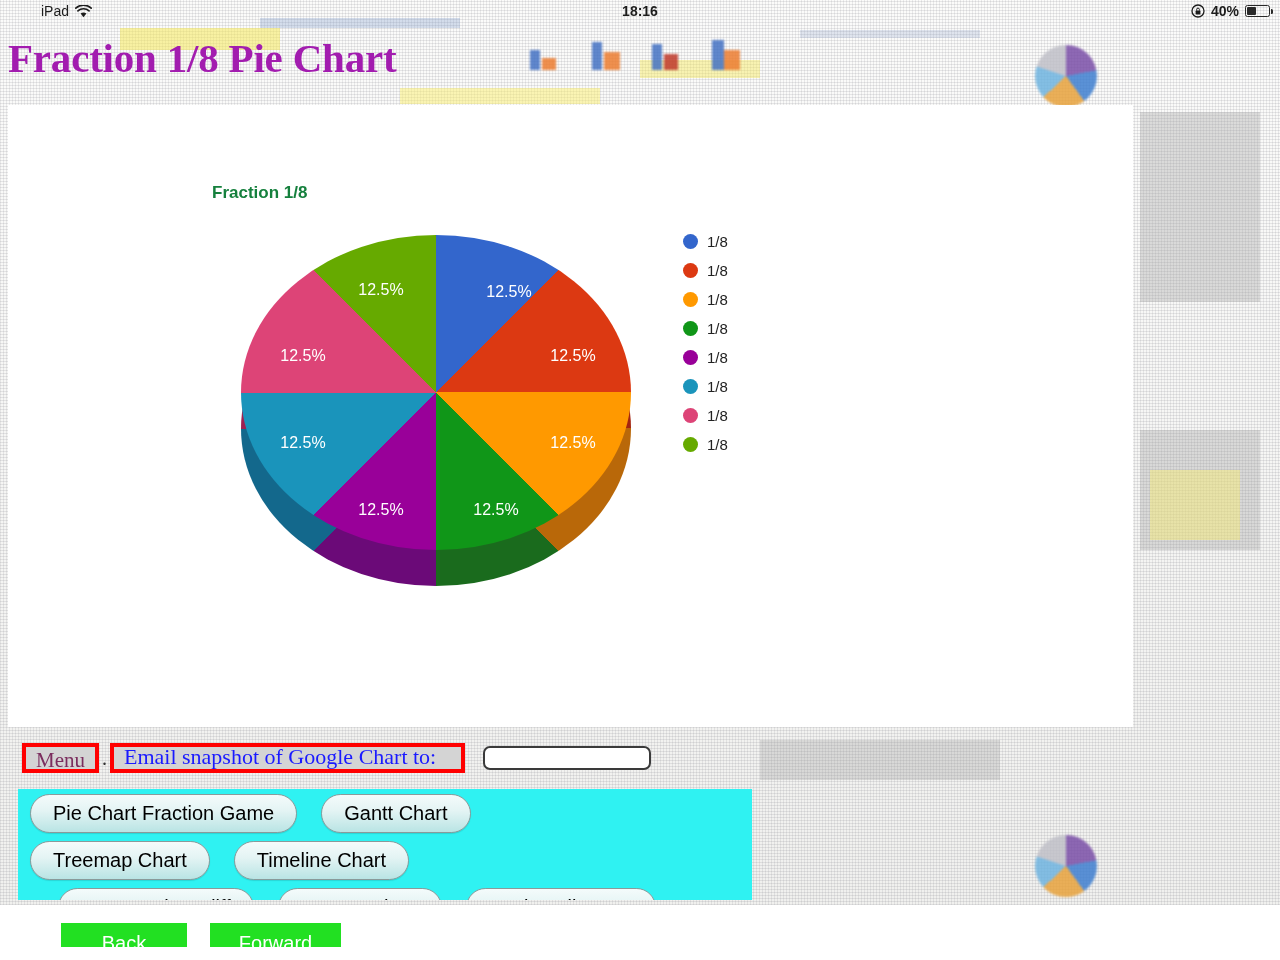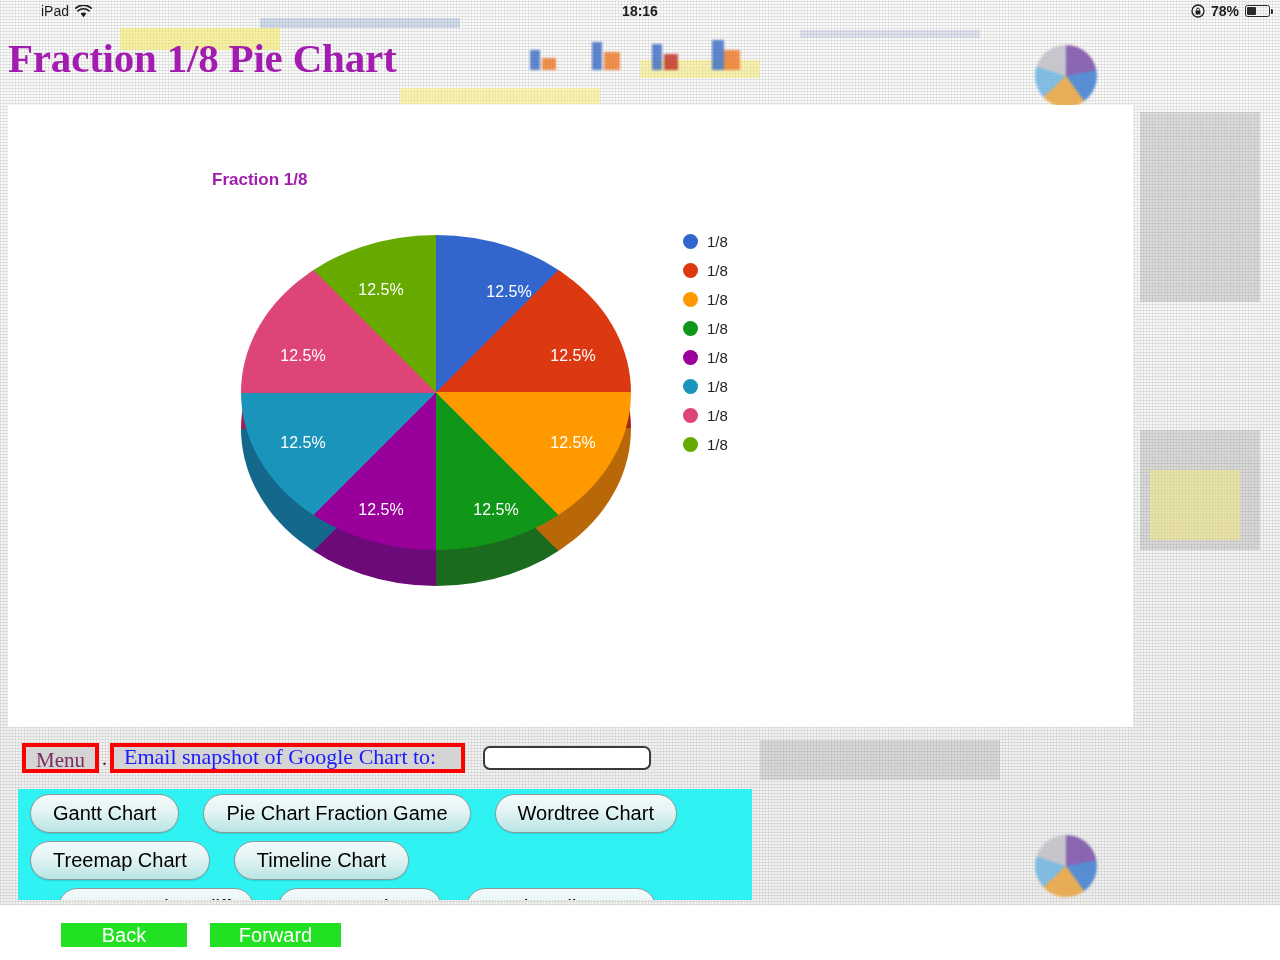"78%" span { text: 78% -> 40% }
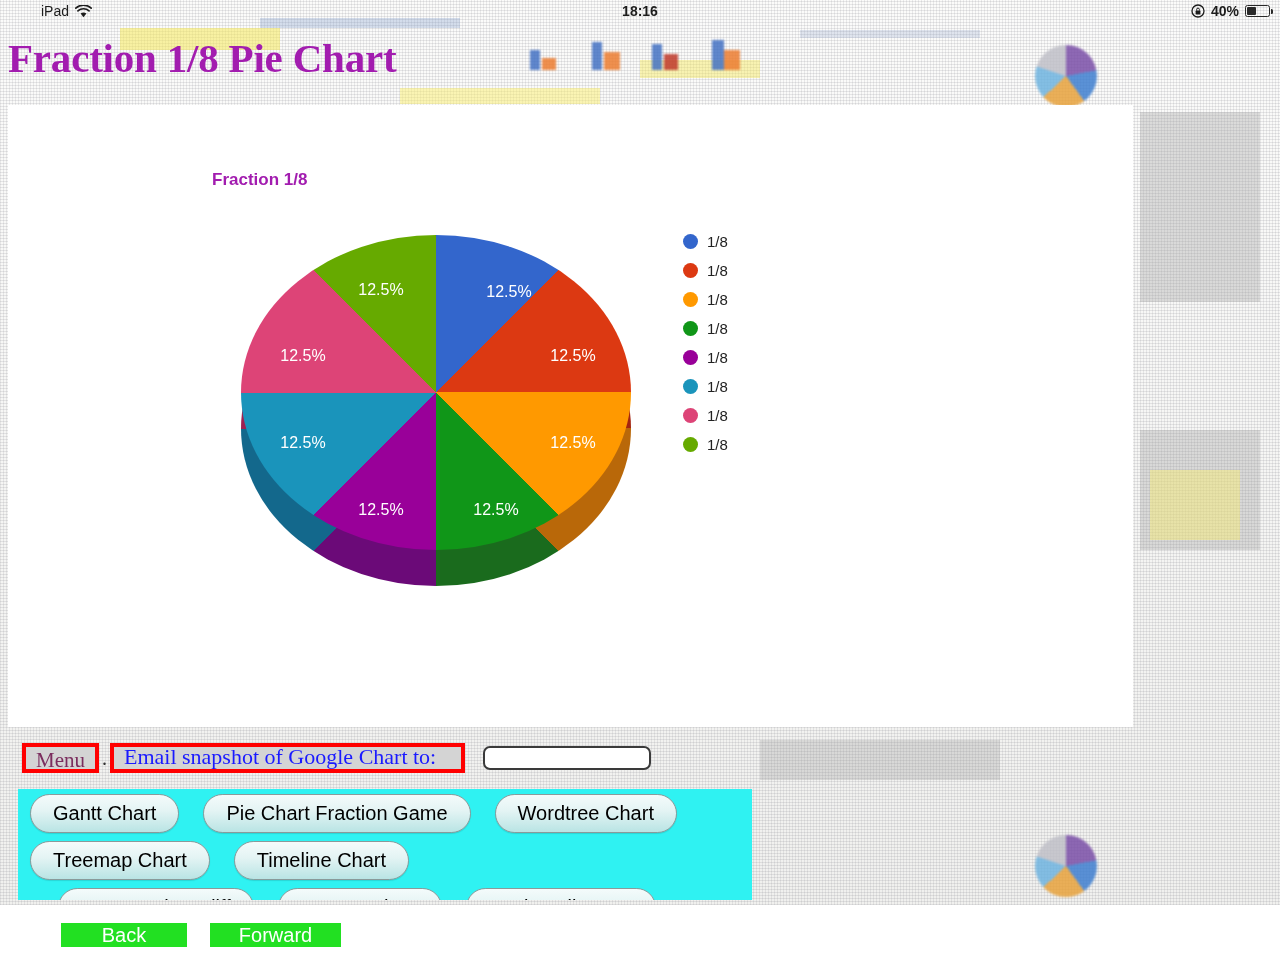"Fraction 1/8" #chart-title { color: #a21caf -> #15803d; top: 65px -> 78px }
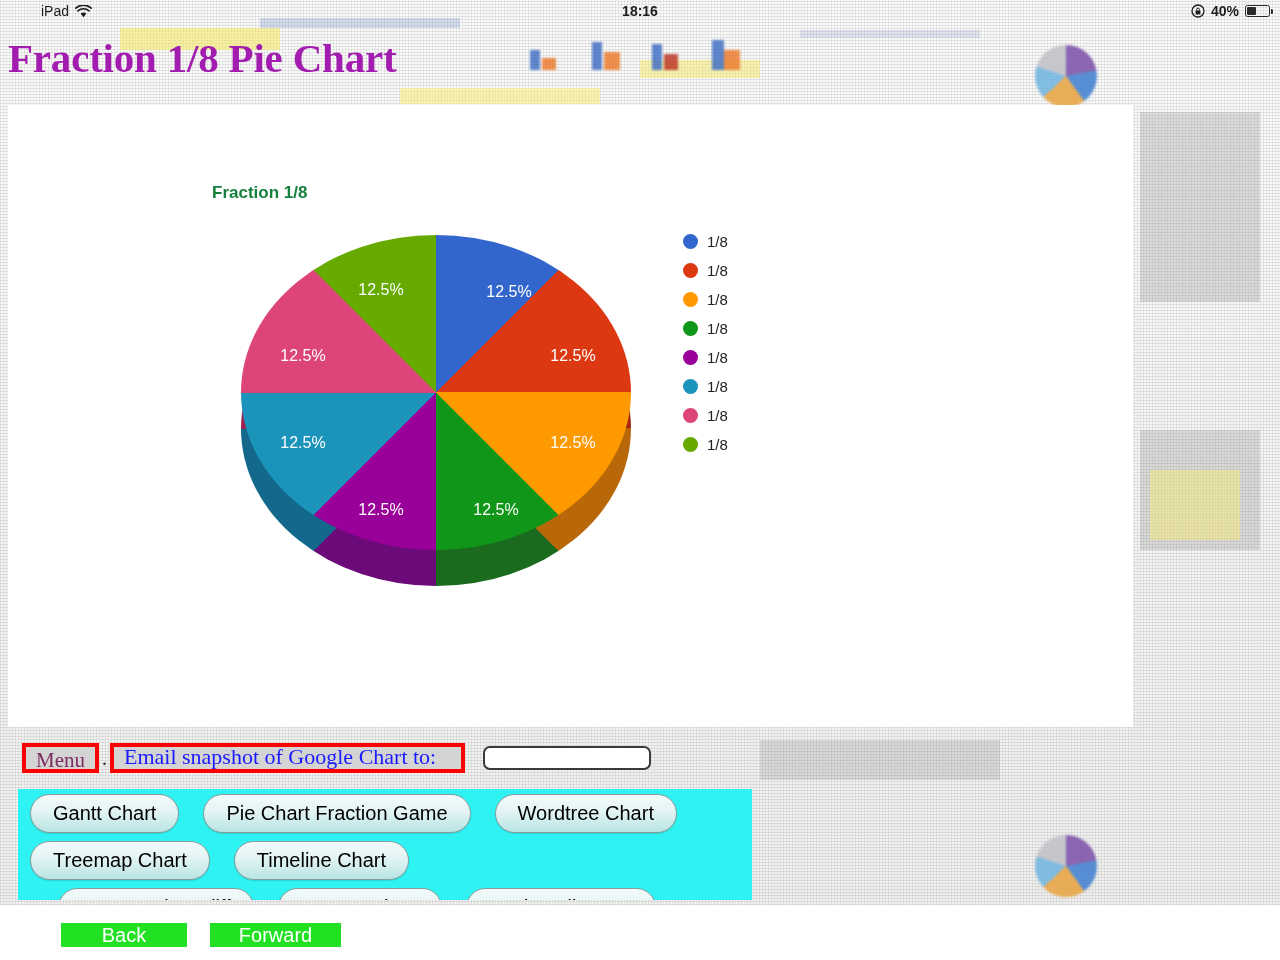"Gantt Chart" button.chart-btn { order: before "Pie Chart Fraction Game" -> after "Pie Chart Fraction Game" }
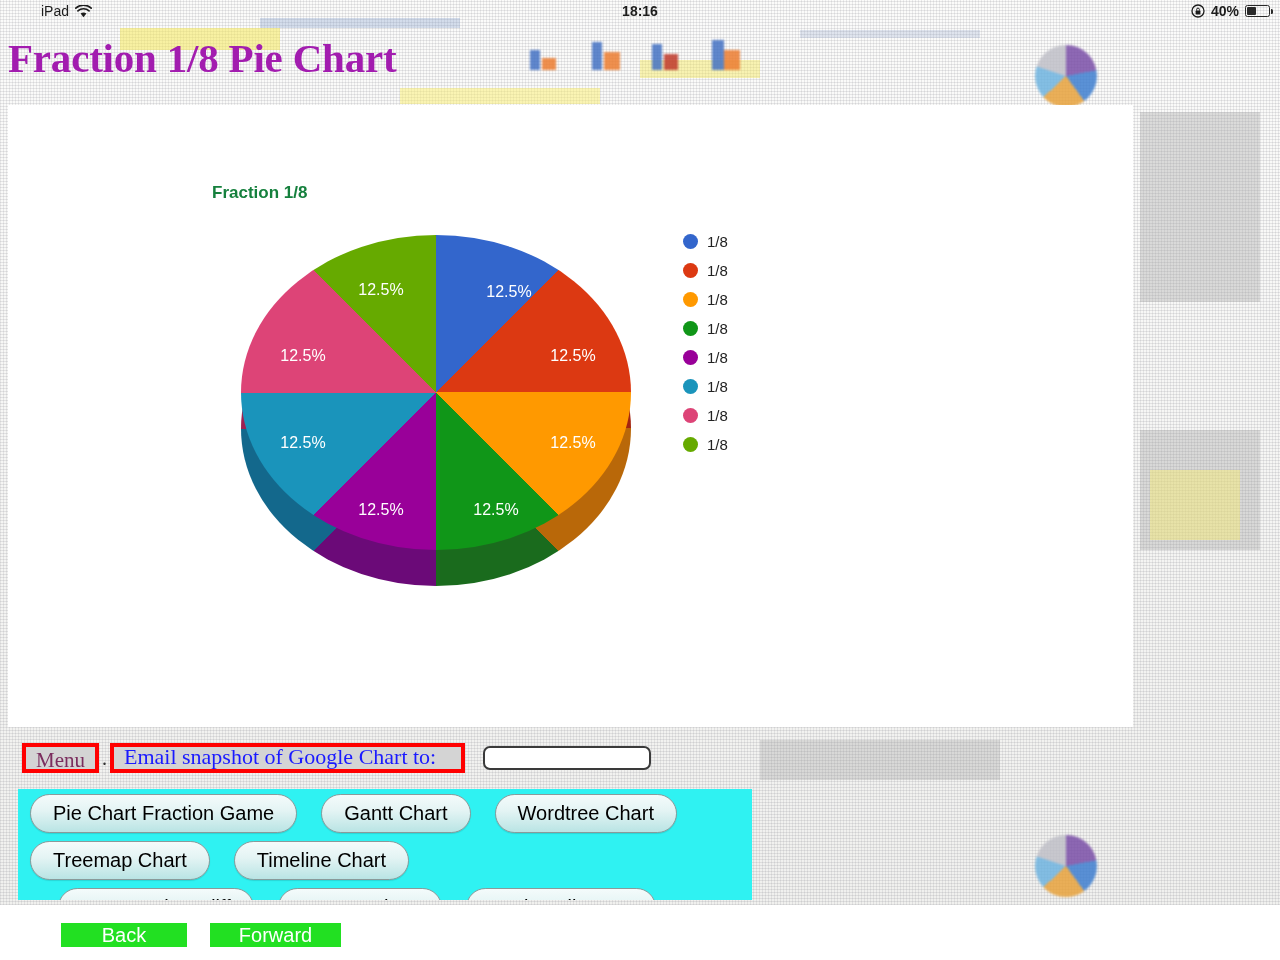"Wordtree Chart" button.chart-btn { html: <button>Wordtree Chart</button> -> none }
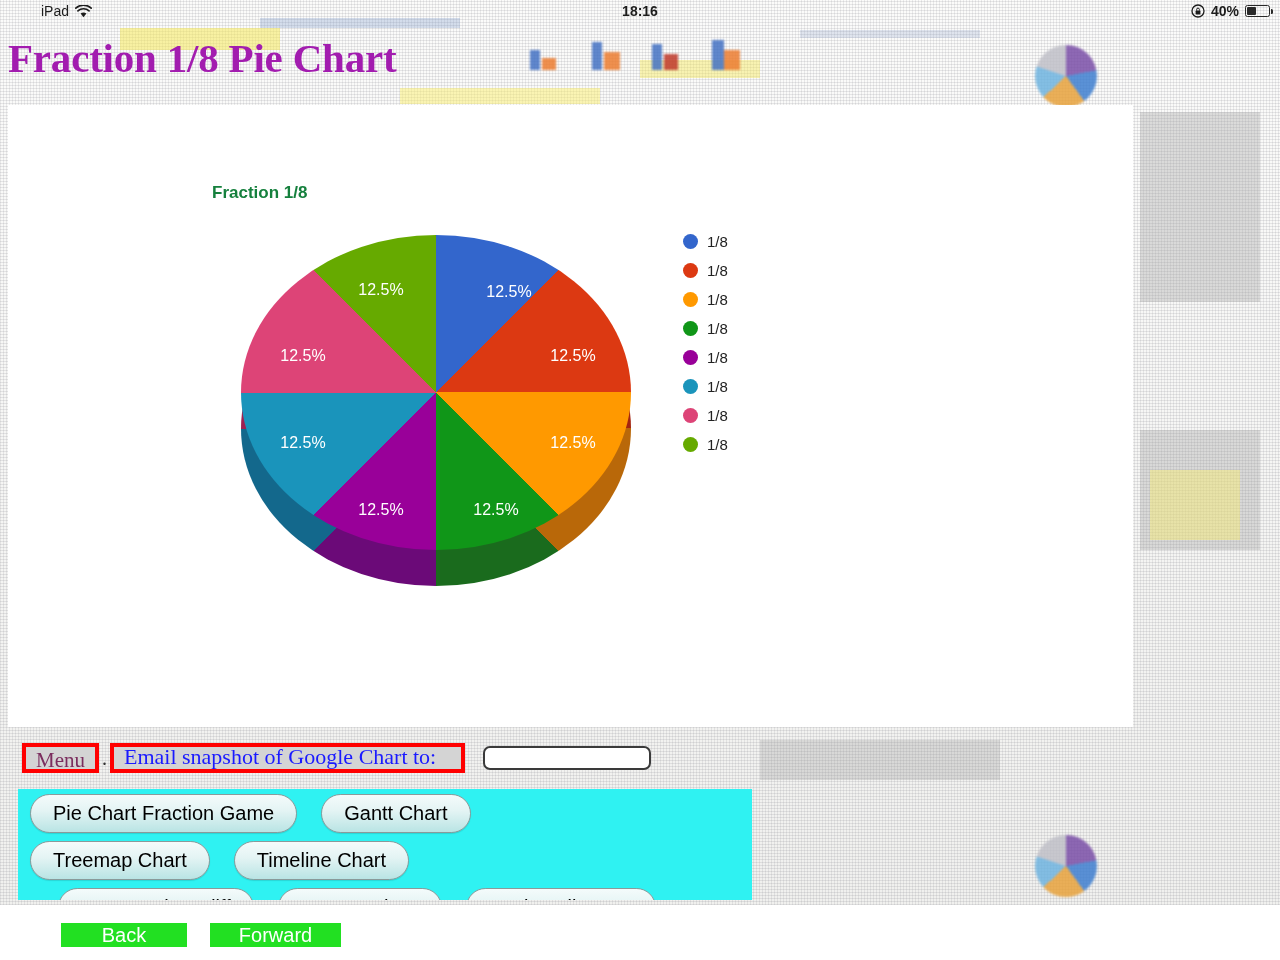"Back" .nav-btn { padding: 0 -> 8px }
